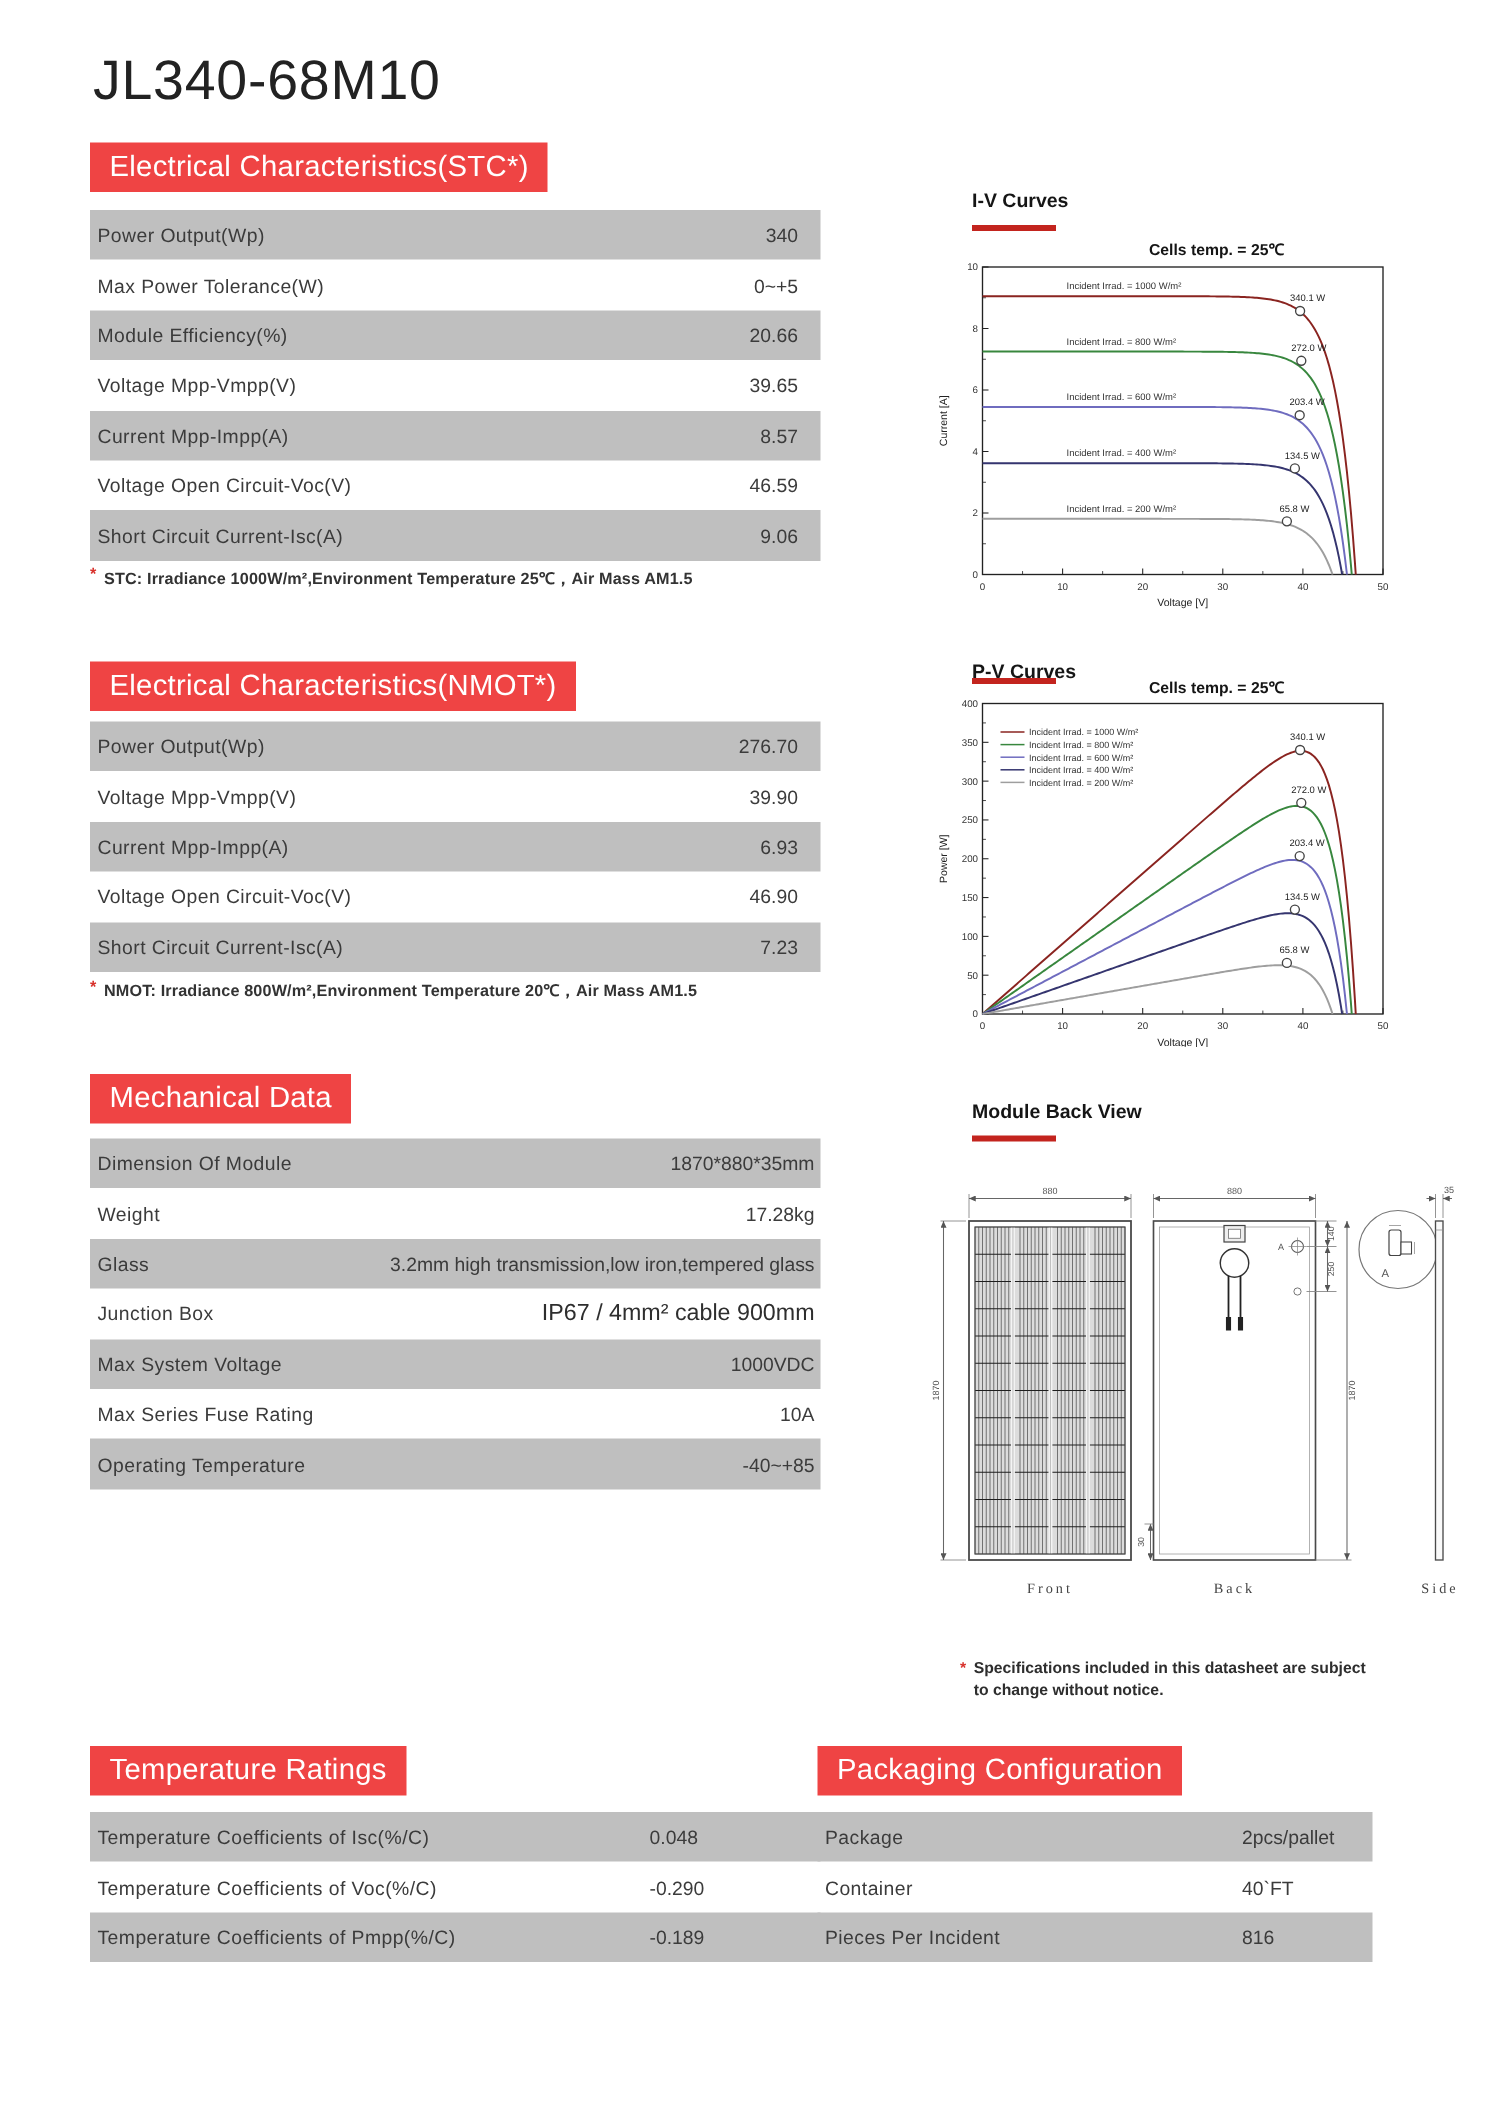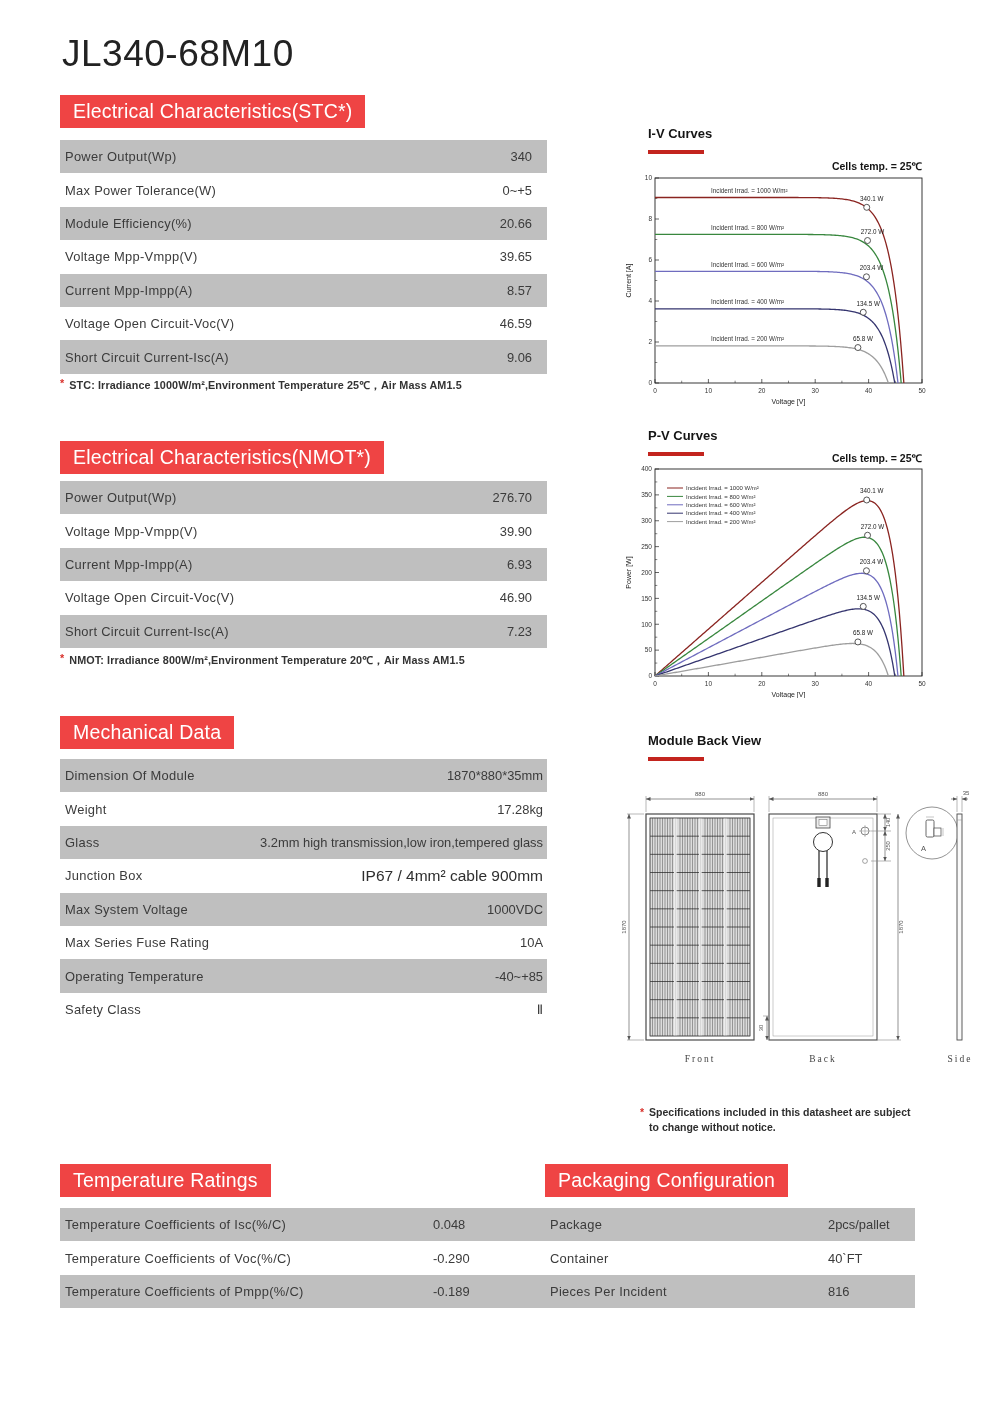"Cells temp. = 25℃" .ctemp { text-align: right -> center }
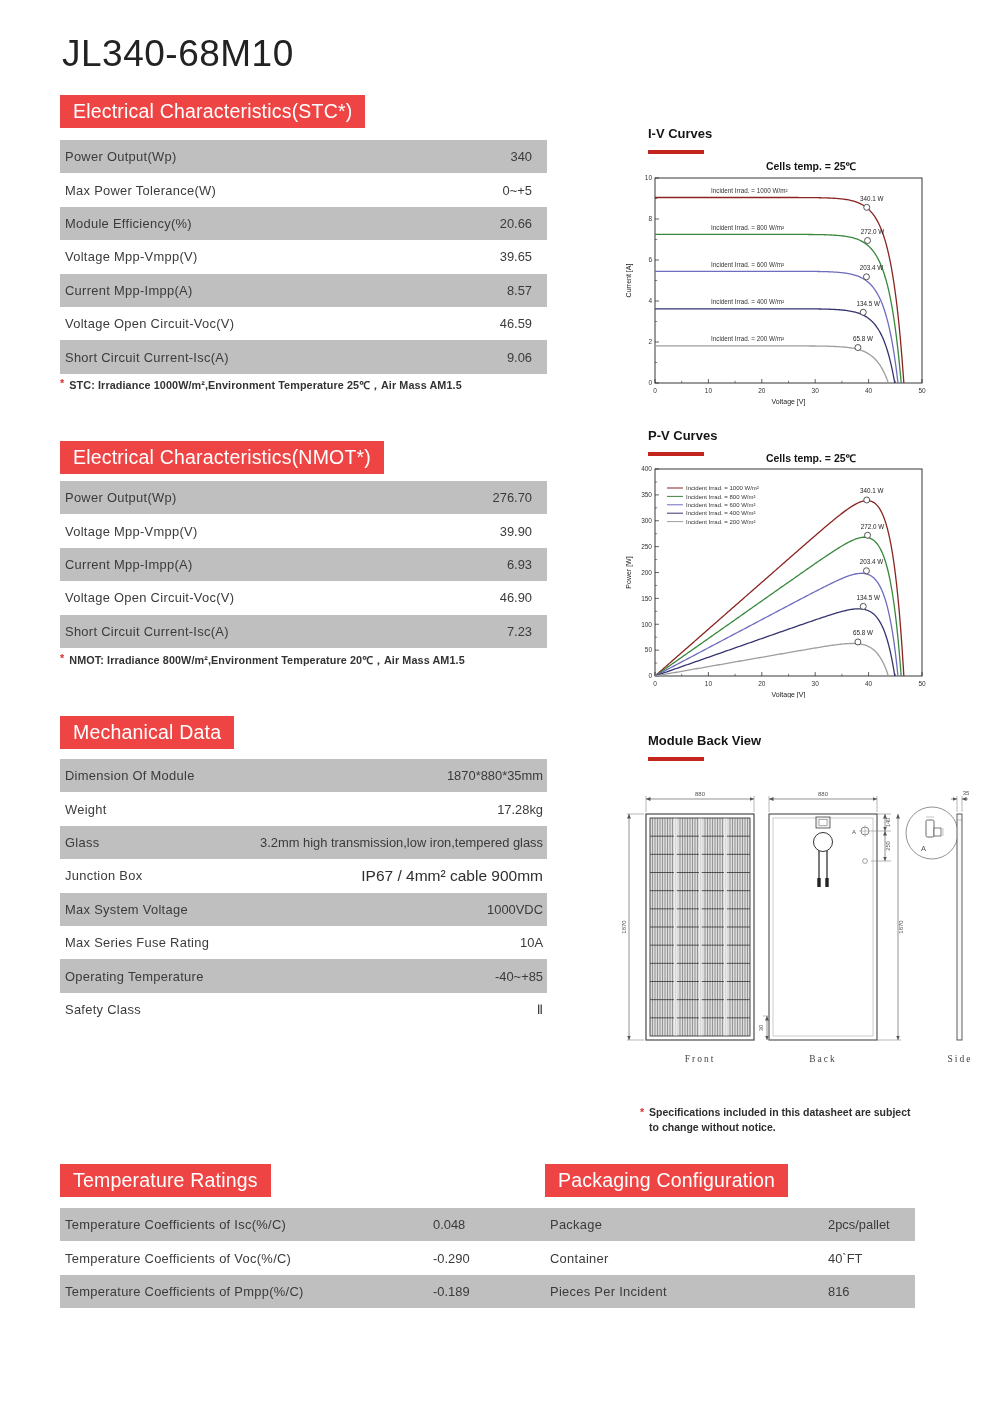"P-V Curves" div.abs { top: 428px -> 440px }
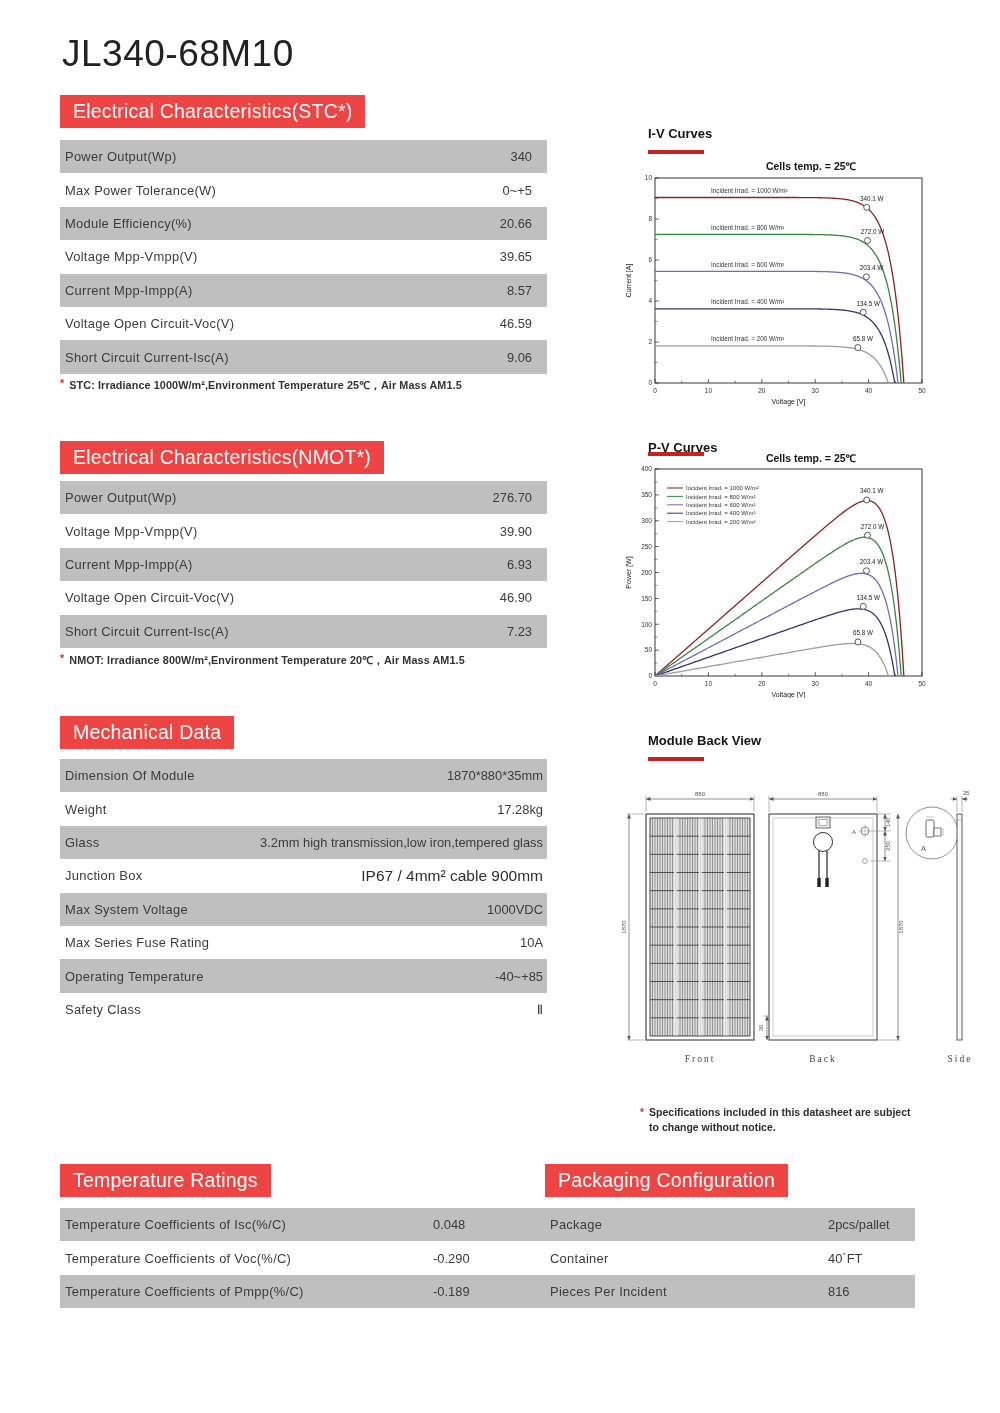"Safety Class" div.trow { html: <div> <span>Safety Class</span> <span>Ⅱ</span> </div> -> none }
